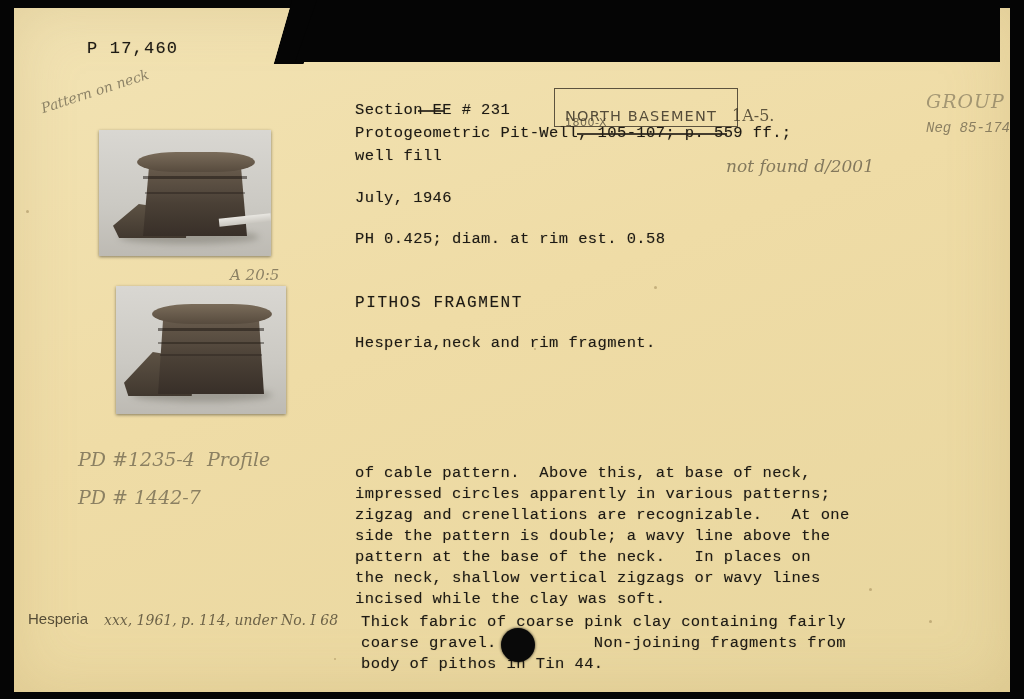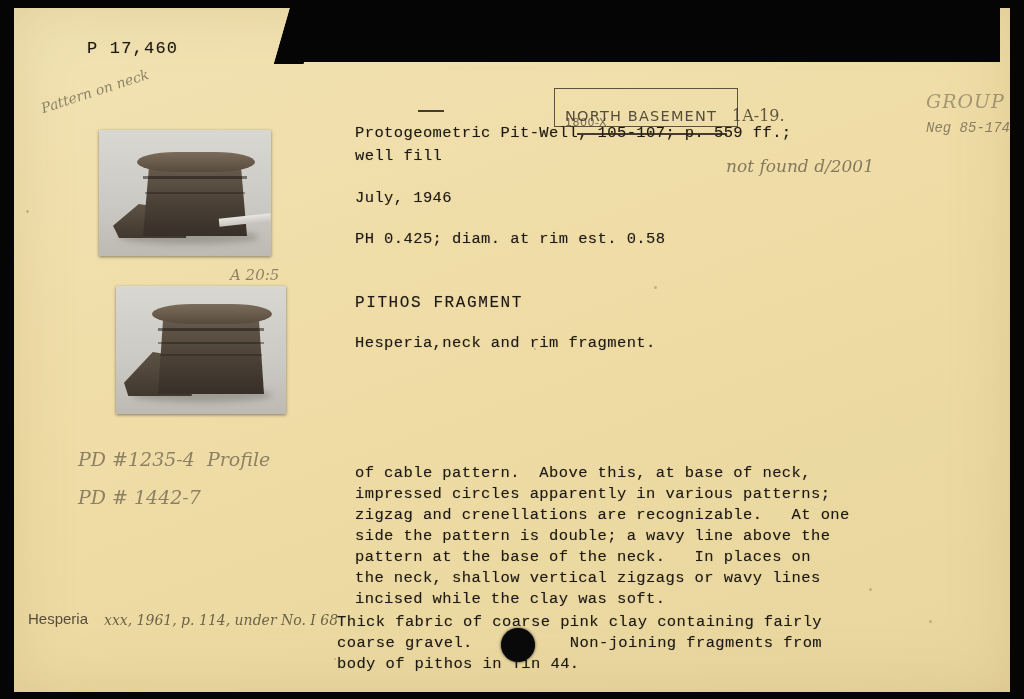"Section EE # 231" div.typed { html: none -> <div>Section EE # 231</div> }
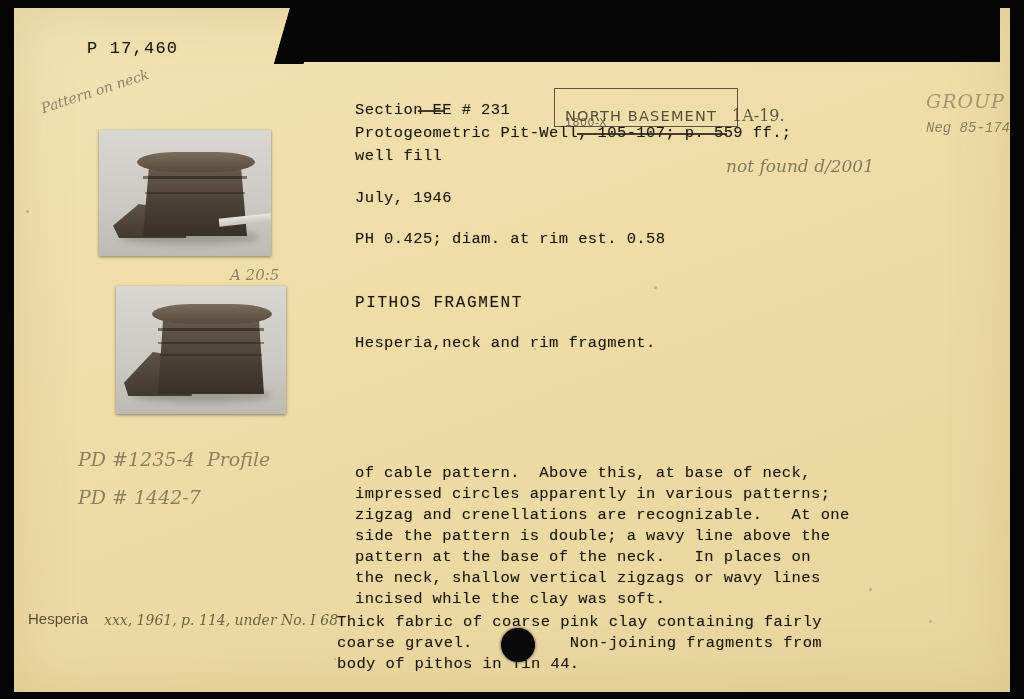"1A-19." div.hand { text: 1A-19 -> 1A-5 }
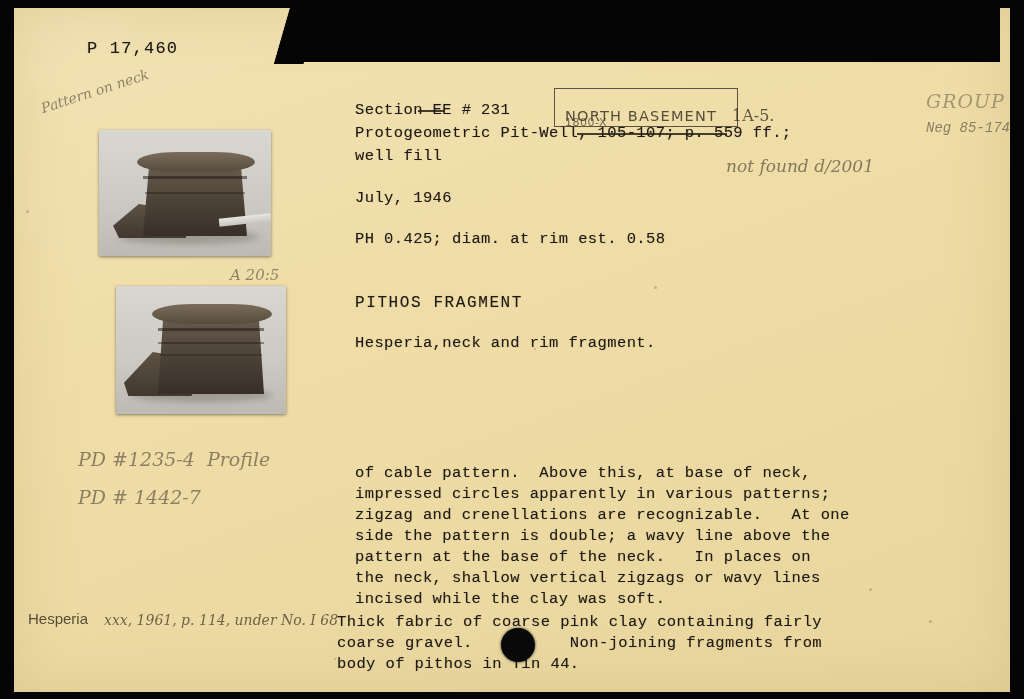"Thick fabric of coarse pink" div.typed { left: 308px -> 332px }
